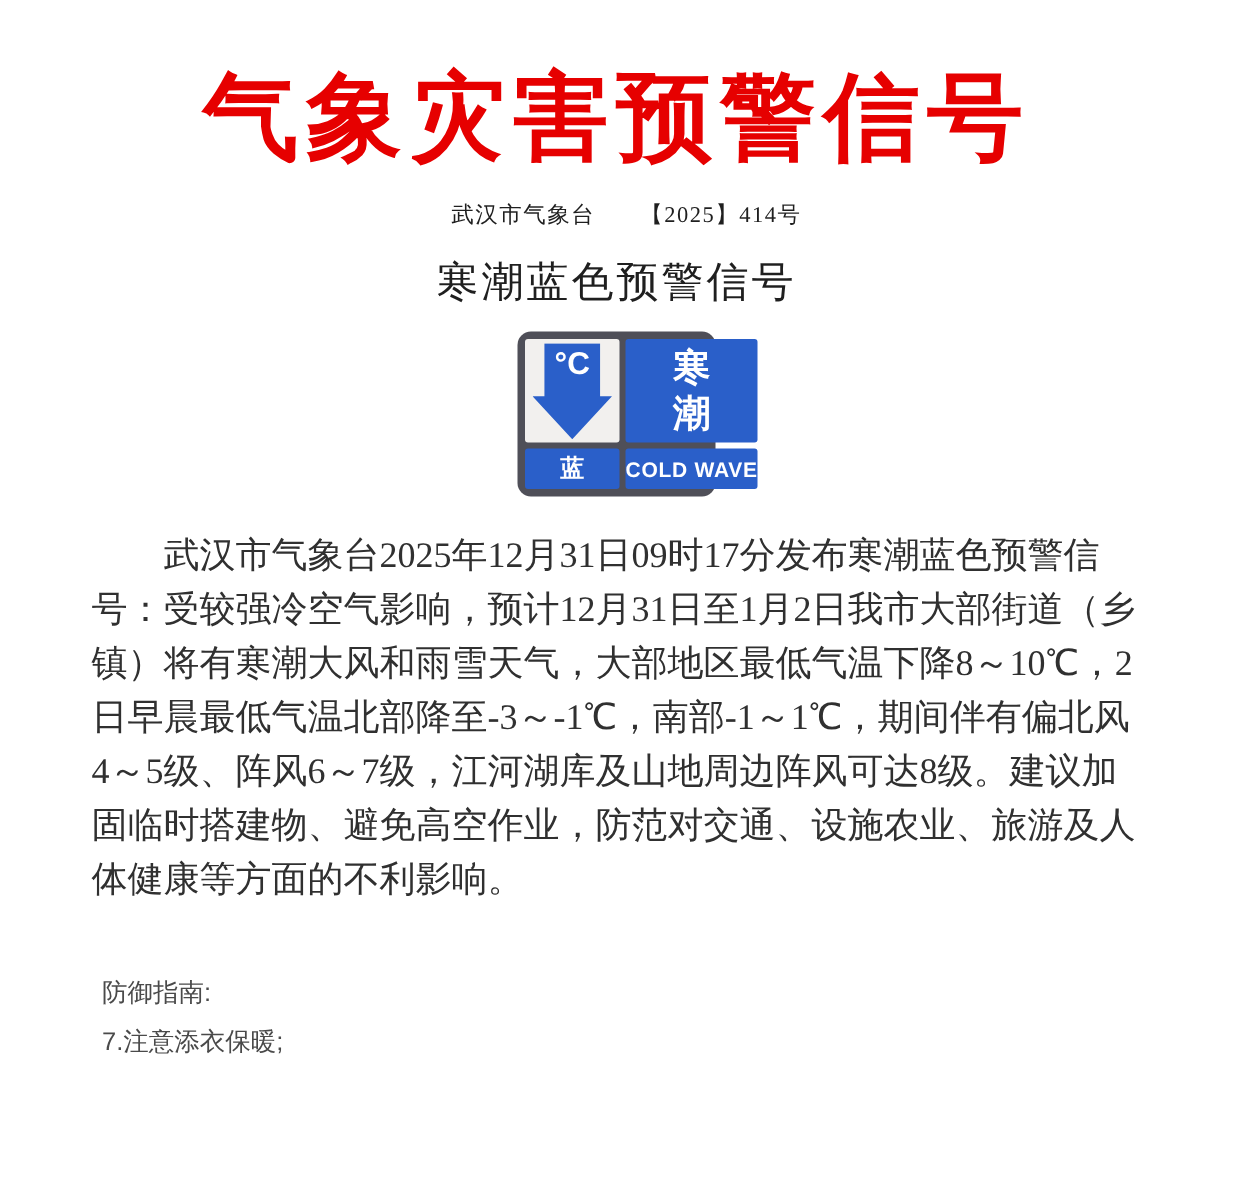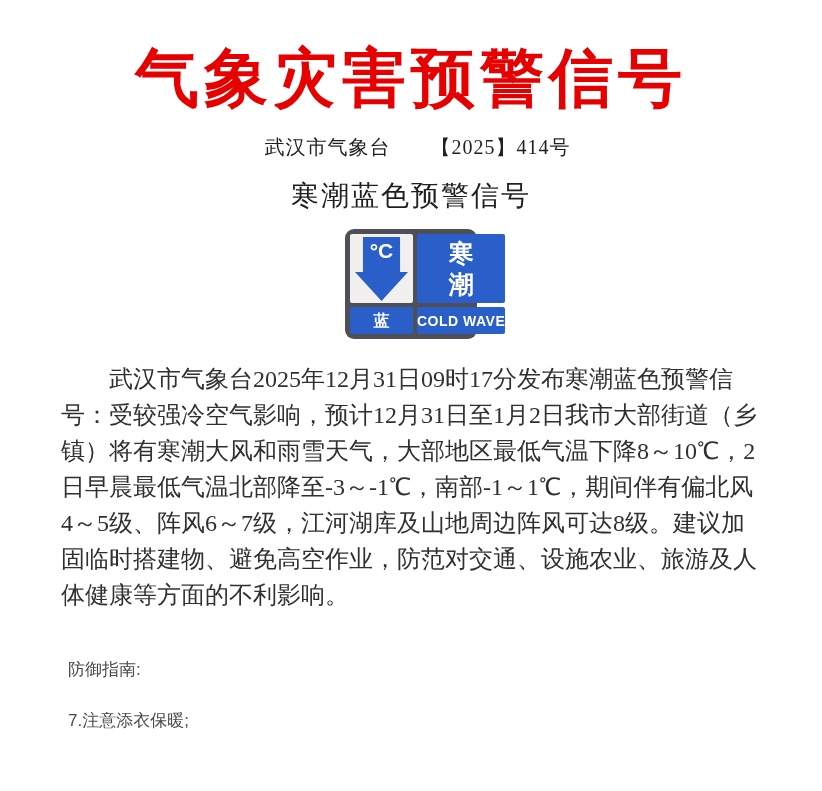"武汉市气象台 【2025】414号" .issuer-line { font-size: 20px -> 15px }
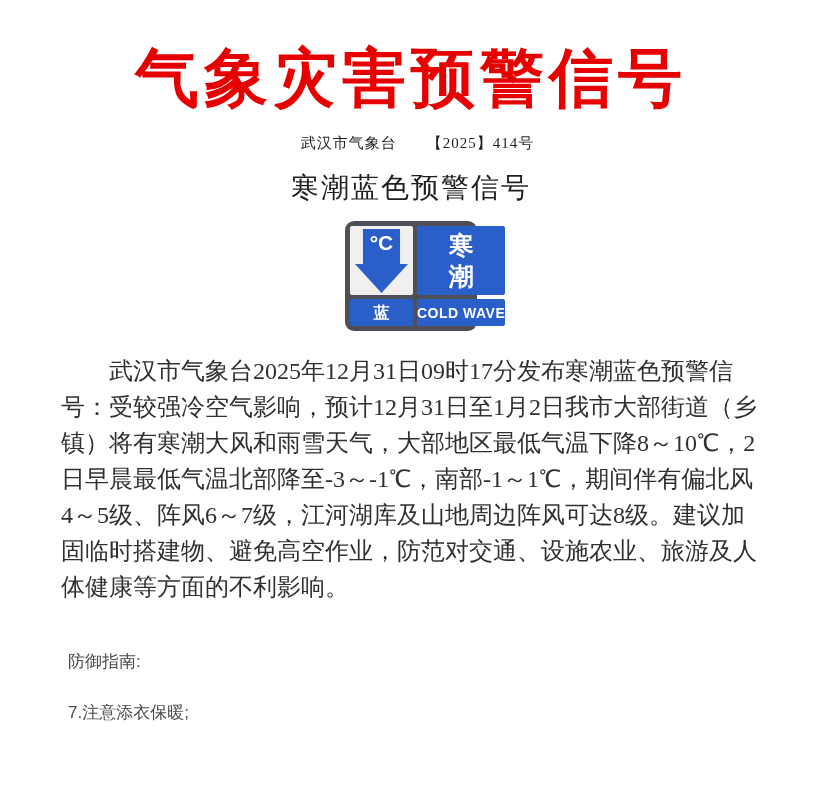"防御指南:" .guide-heading { margin-bottom: 26px -> 8px }
